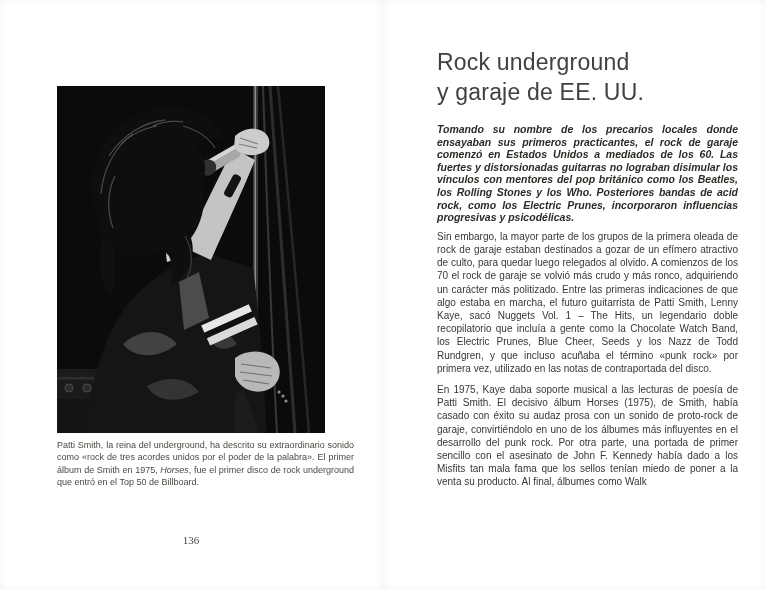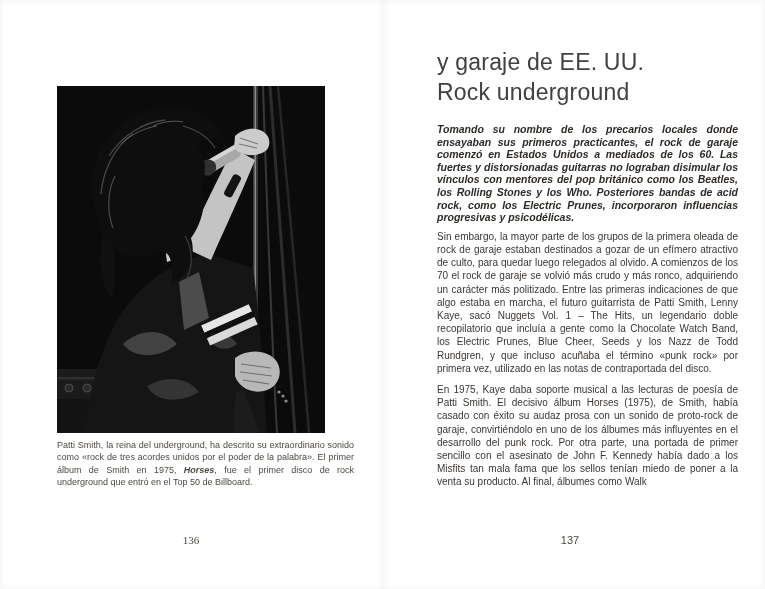"y garaje de EE. UU." div { order: before "Rock underground" -> after "Rock underground" }
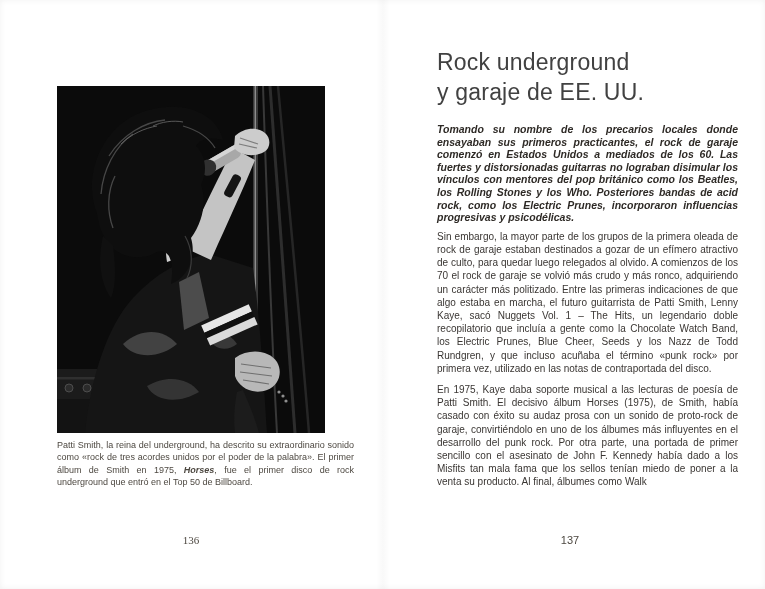"Horses" .caption .ital { font-weight: bold -> none }
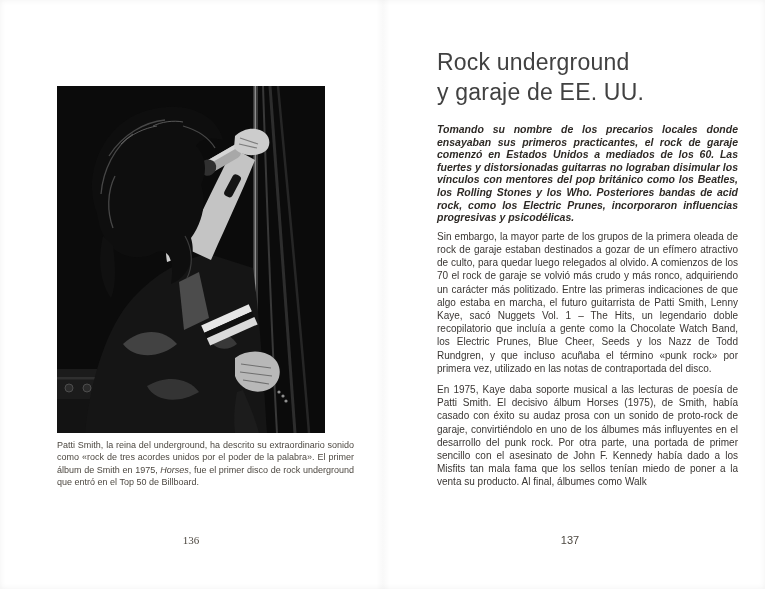"137" div.pagenum { html: <div>137</div> -> none }
